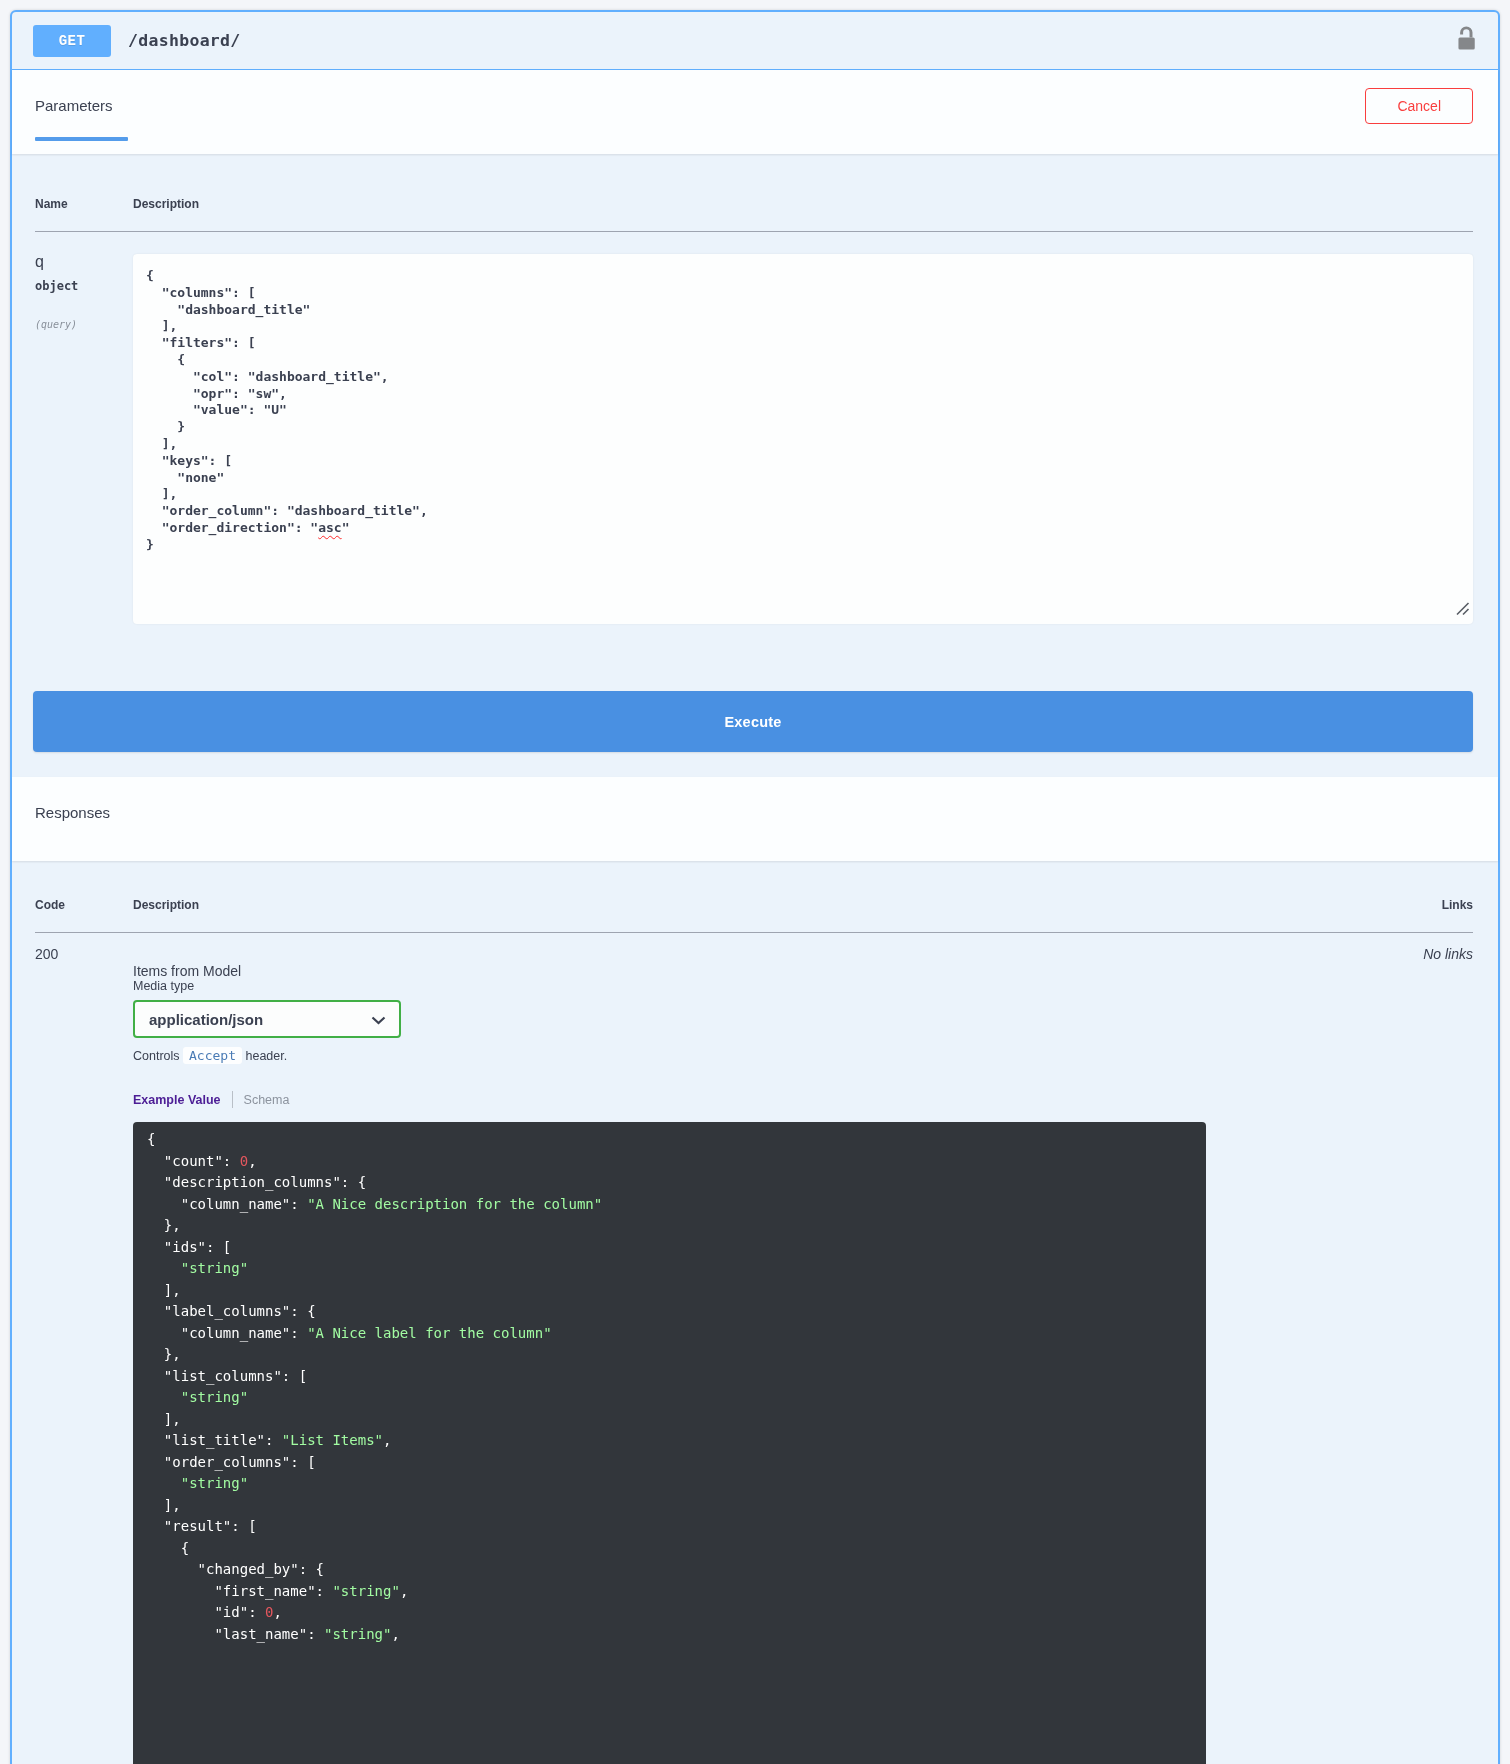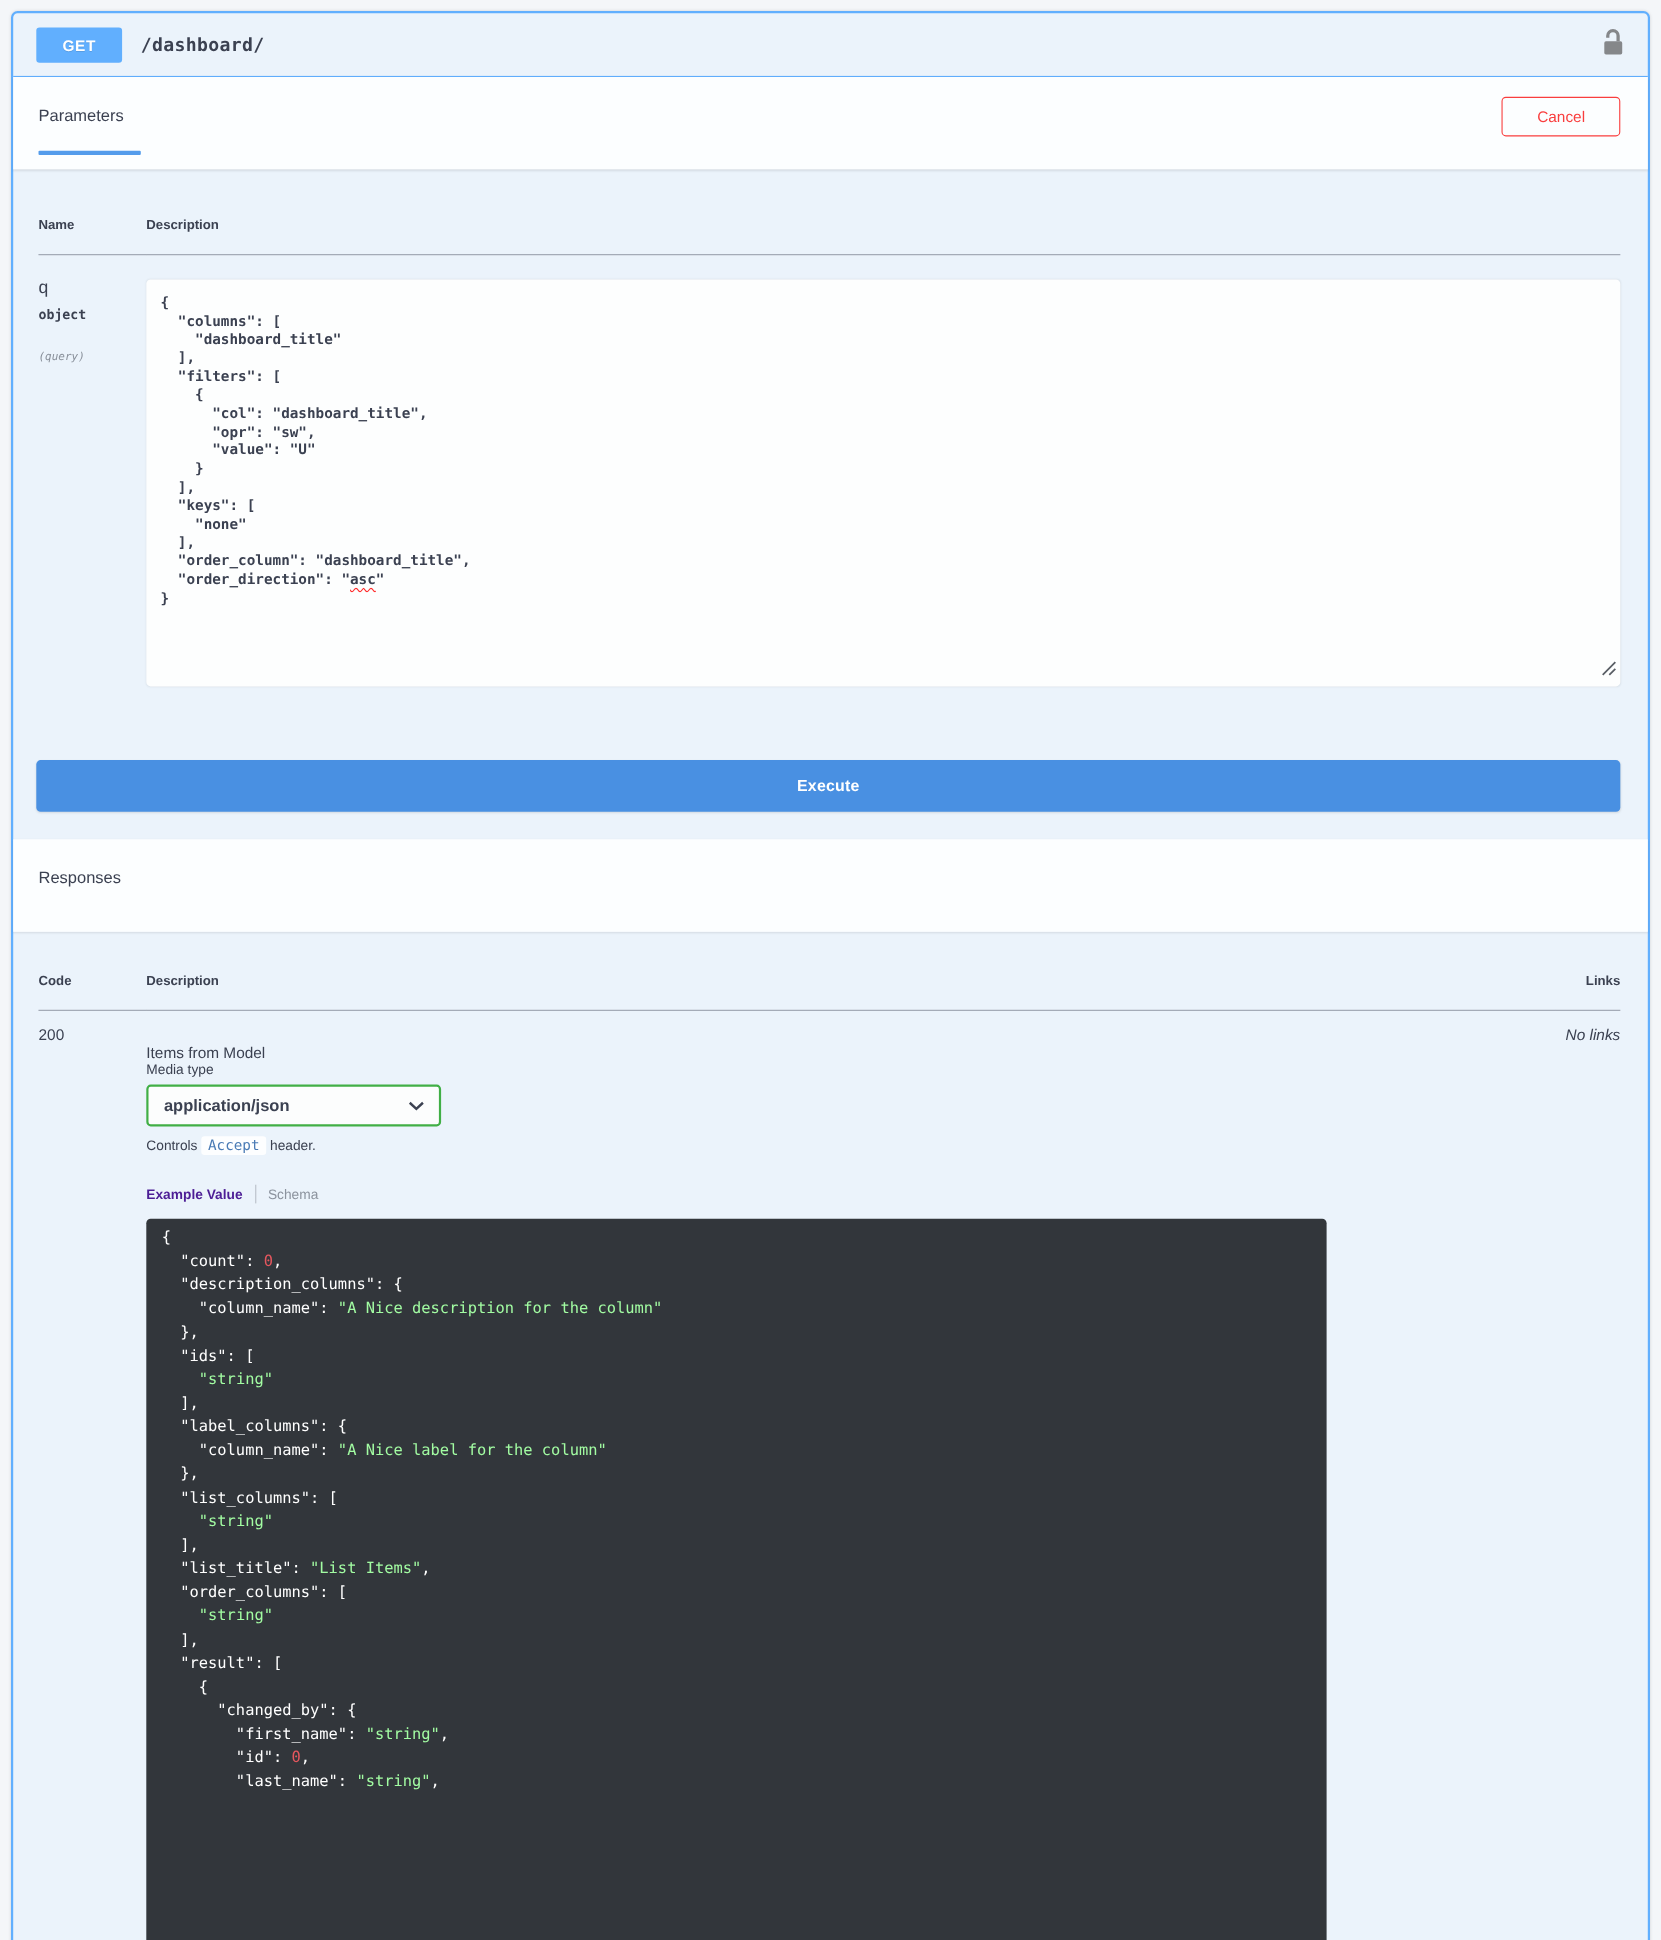"GET" .method-badge { font-family: none -> Liberation Mono, monospace }
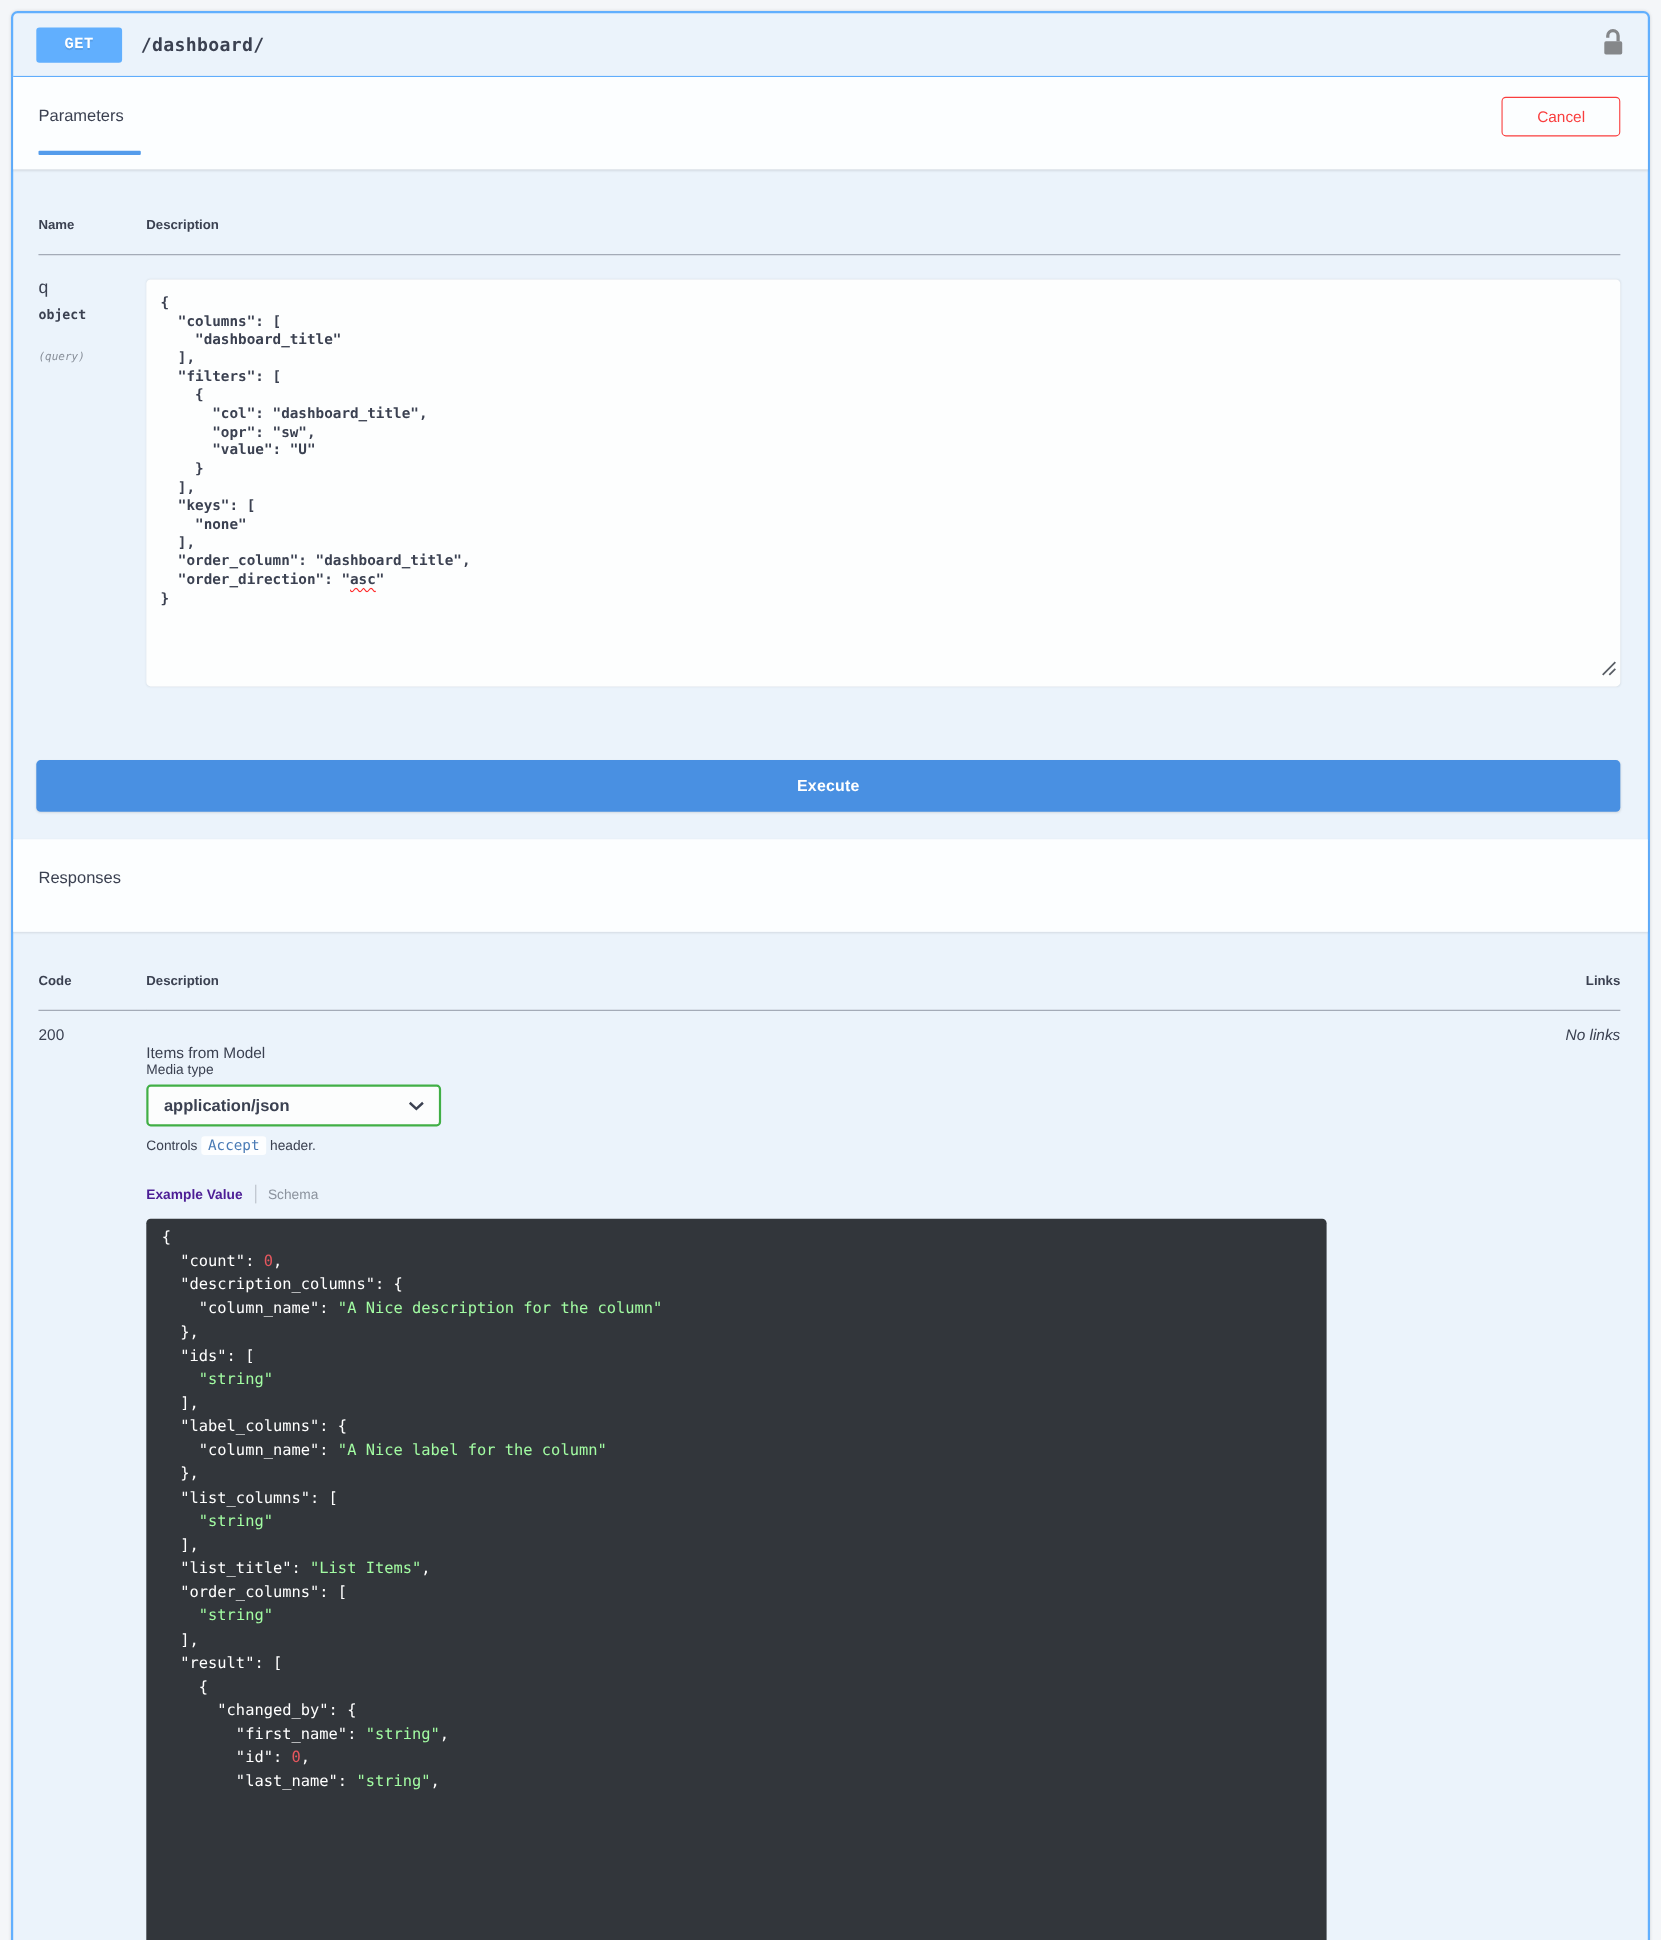"Execute" .execute-btn { height: 47px -> 61px }
